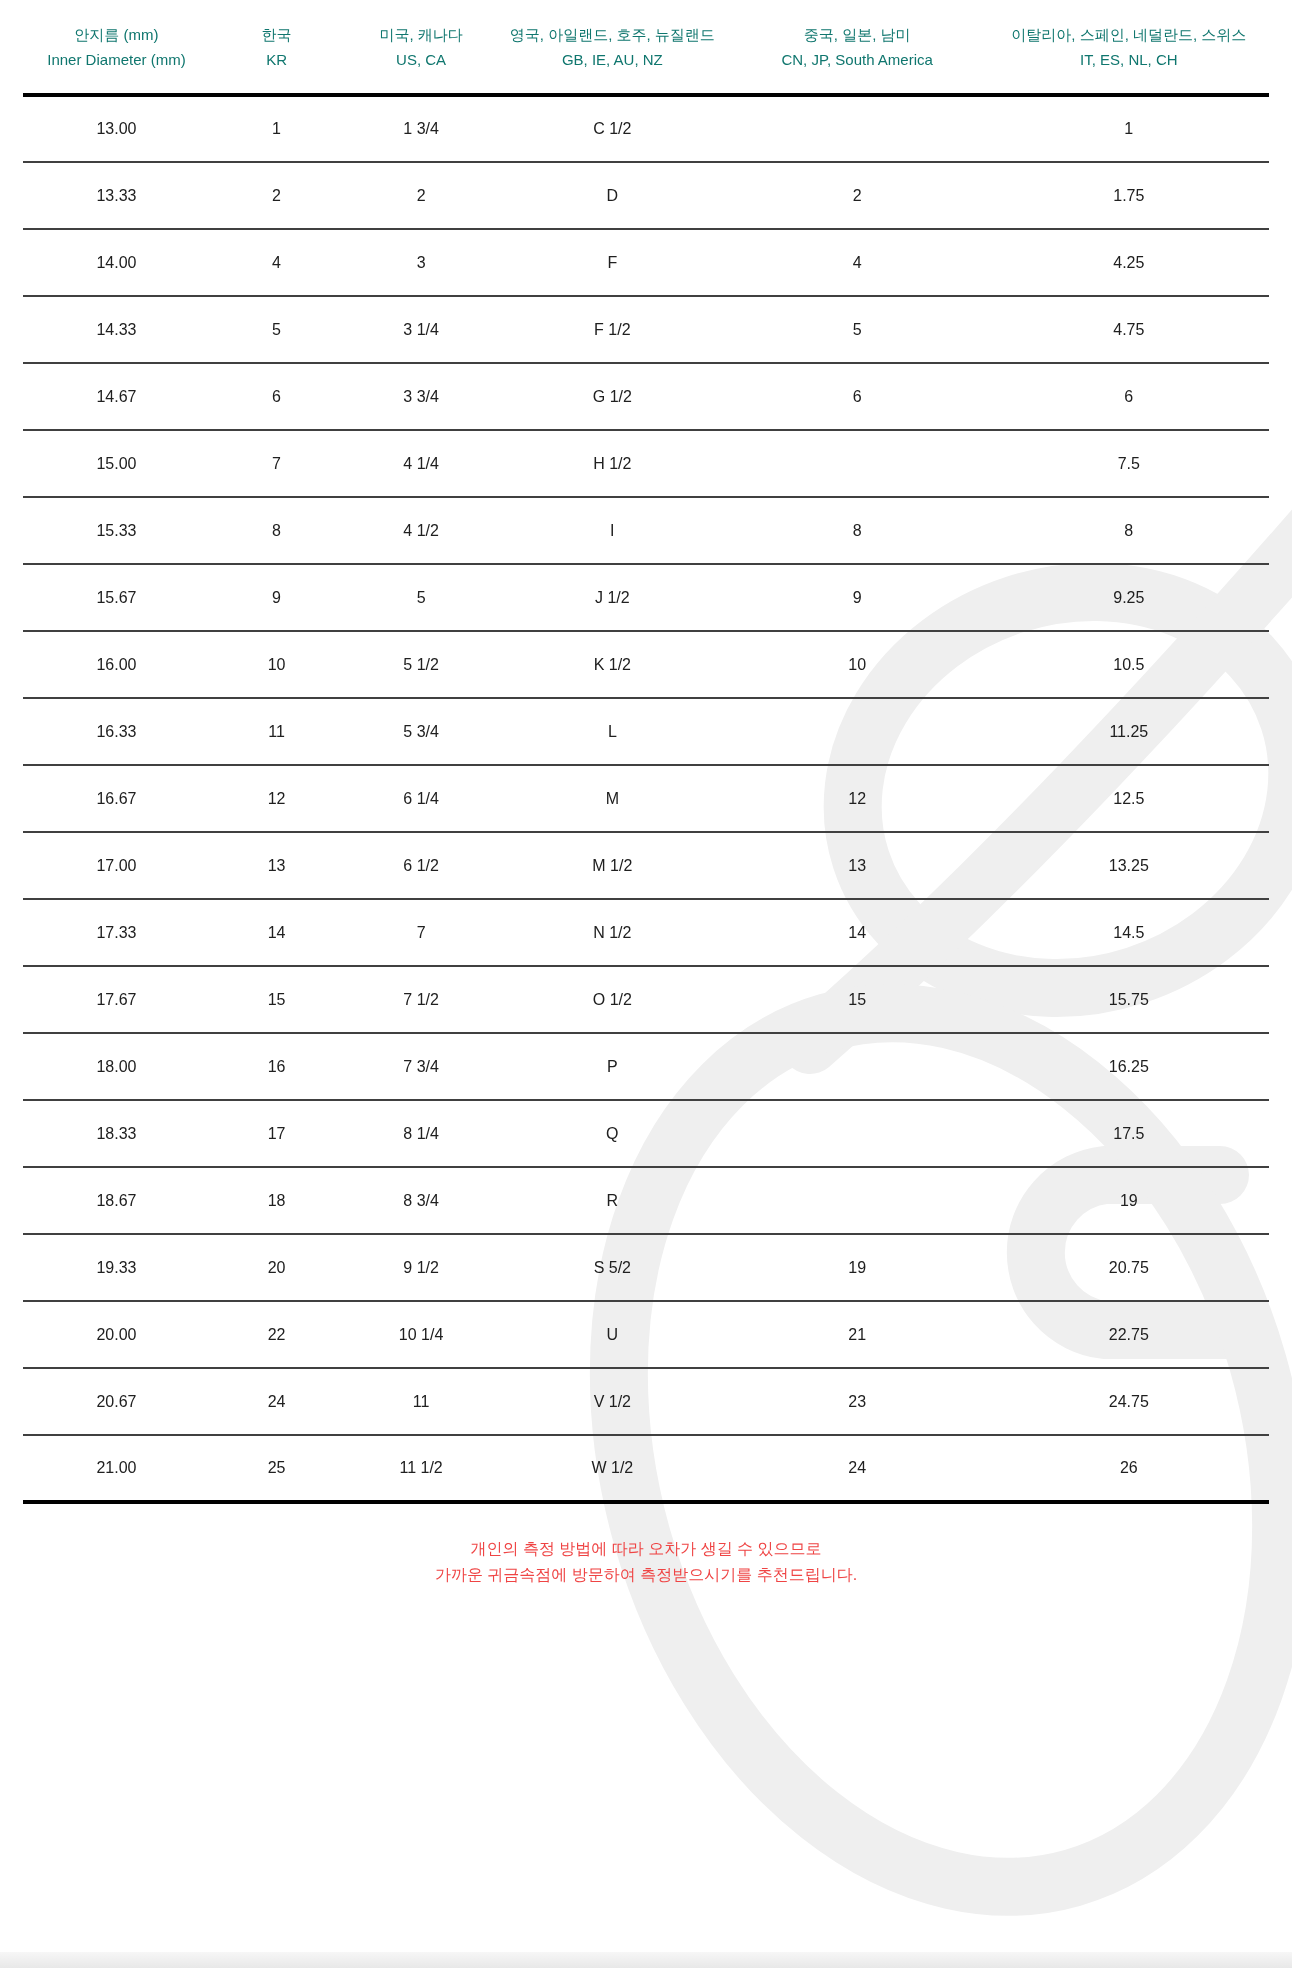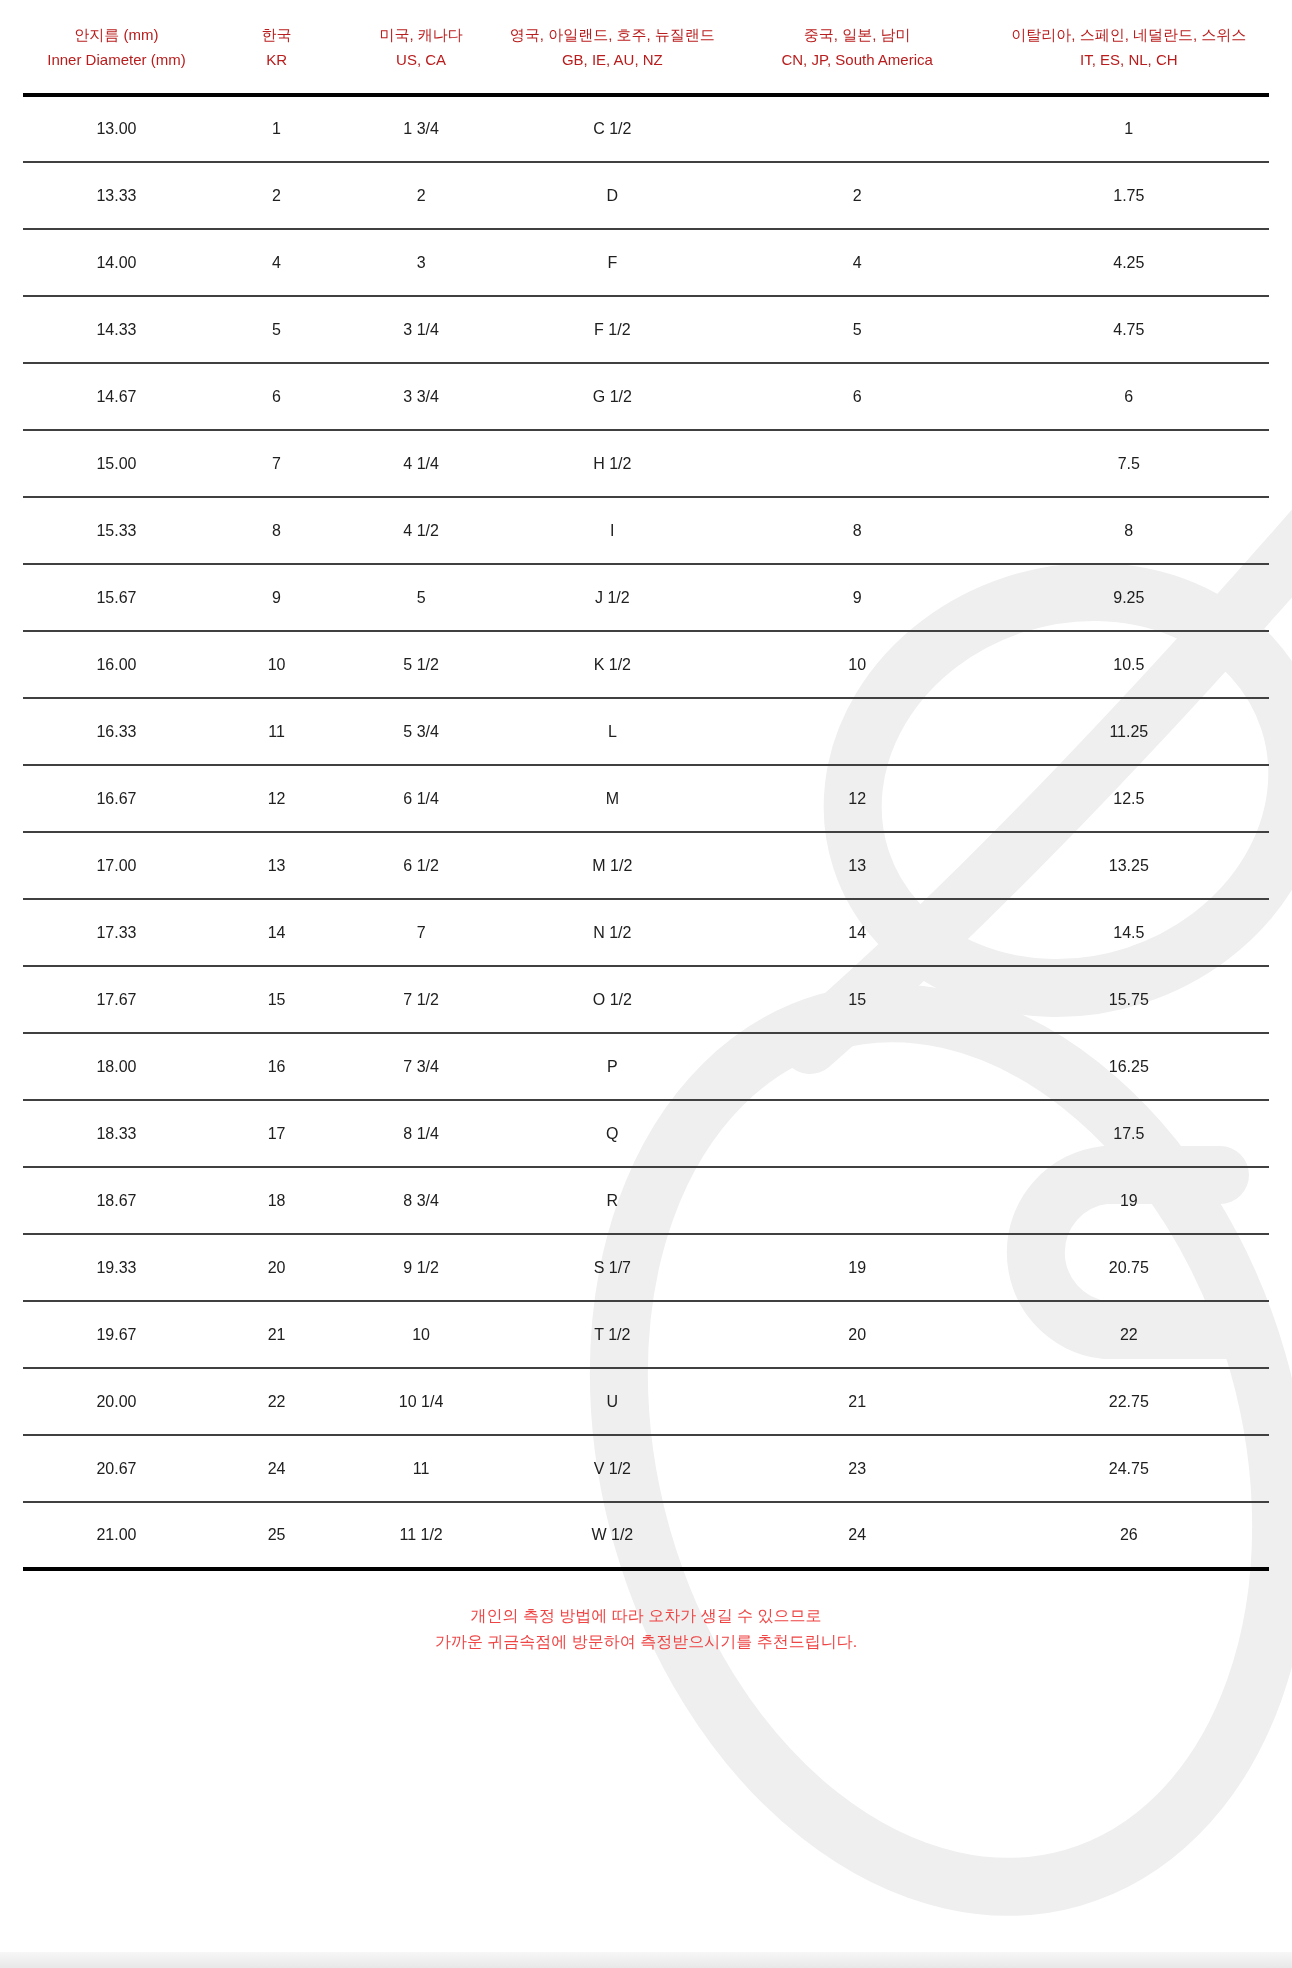"안지름 (mm)" thead th { color: #b91c1c -> #0f766e }
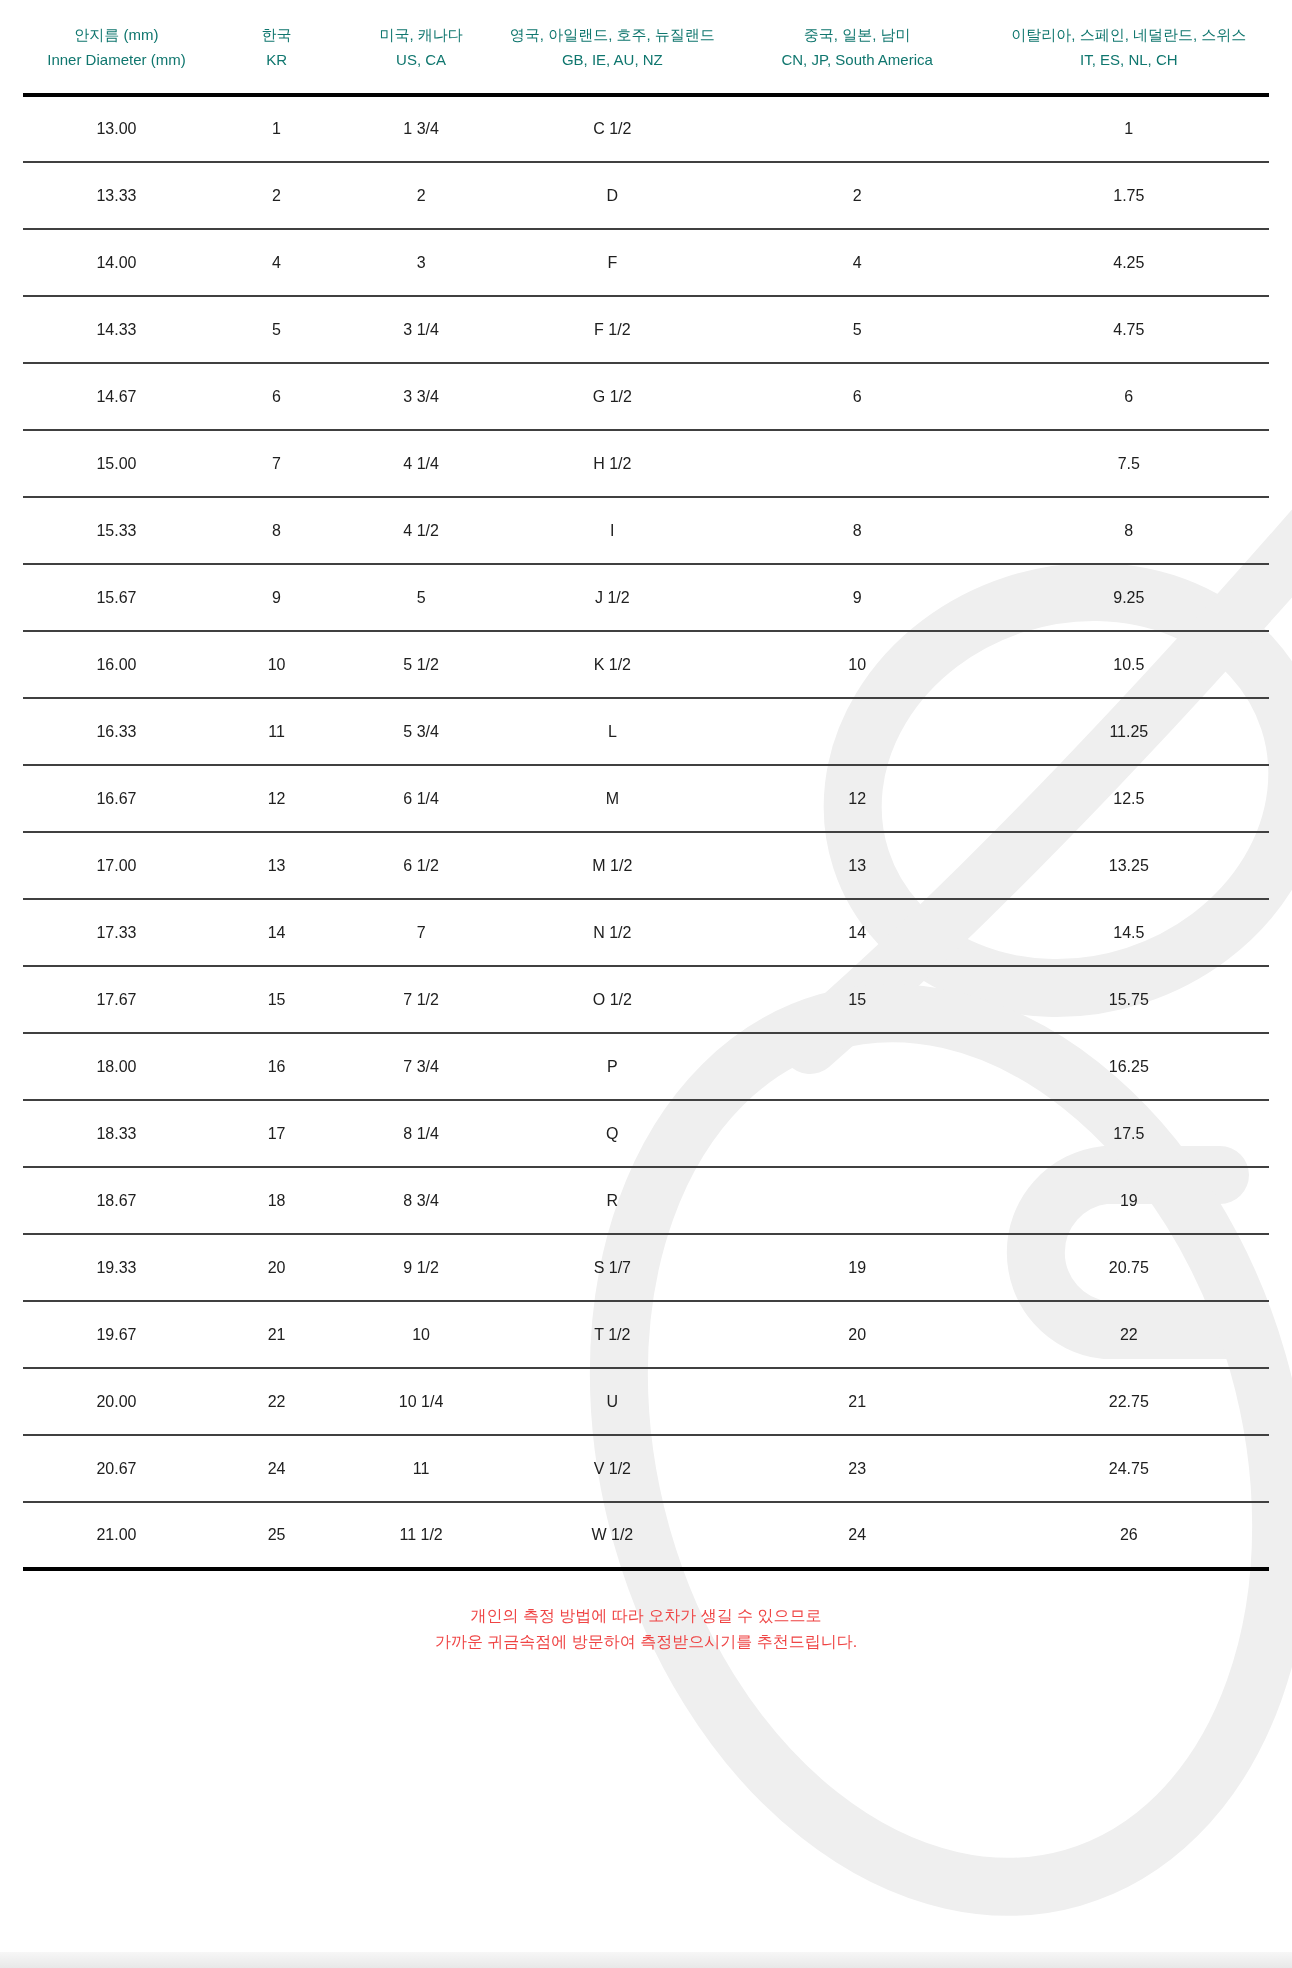"S 1/7" td { text: 1/7 -> 5/2 }
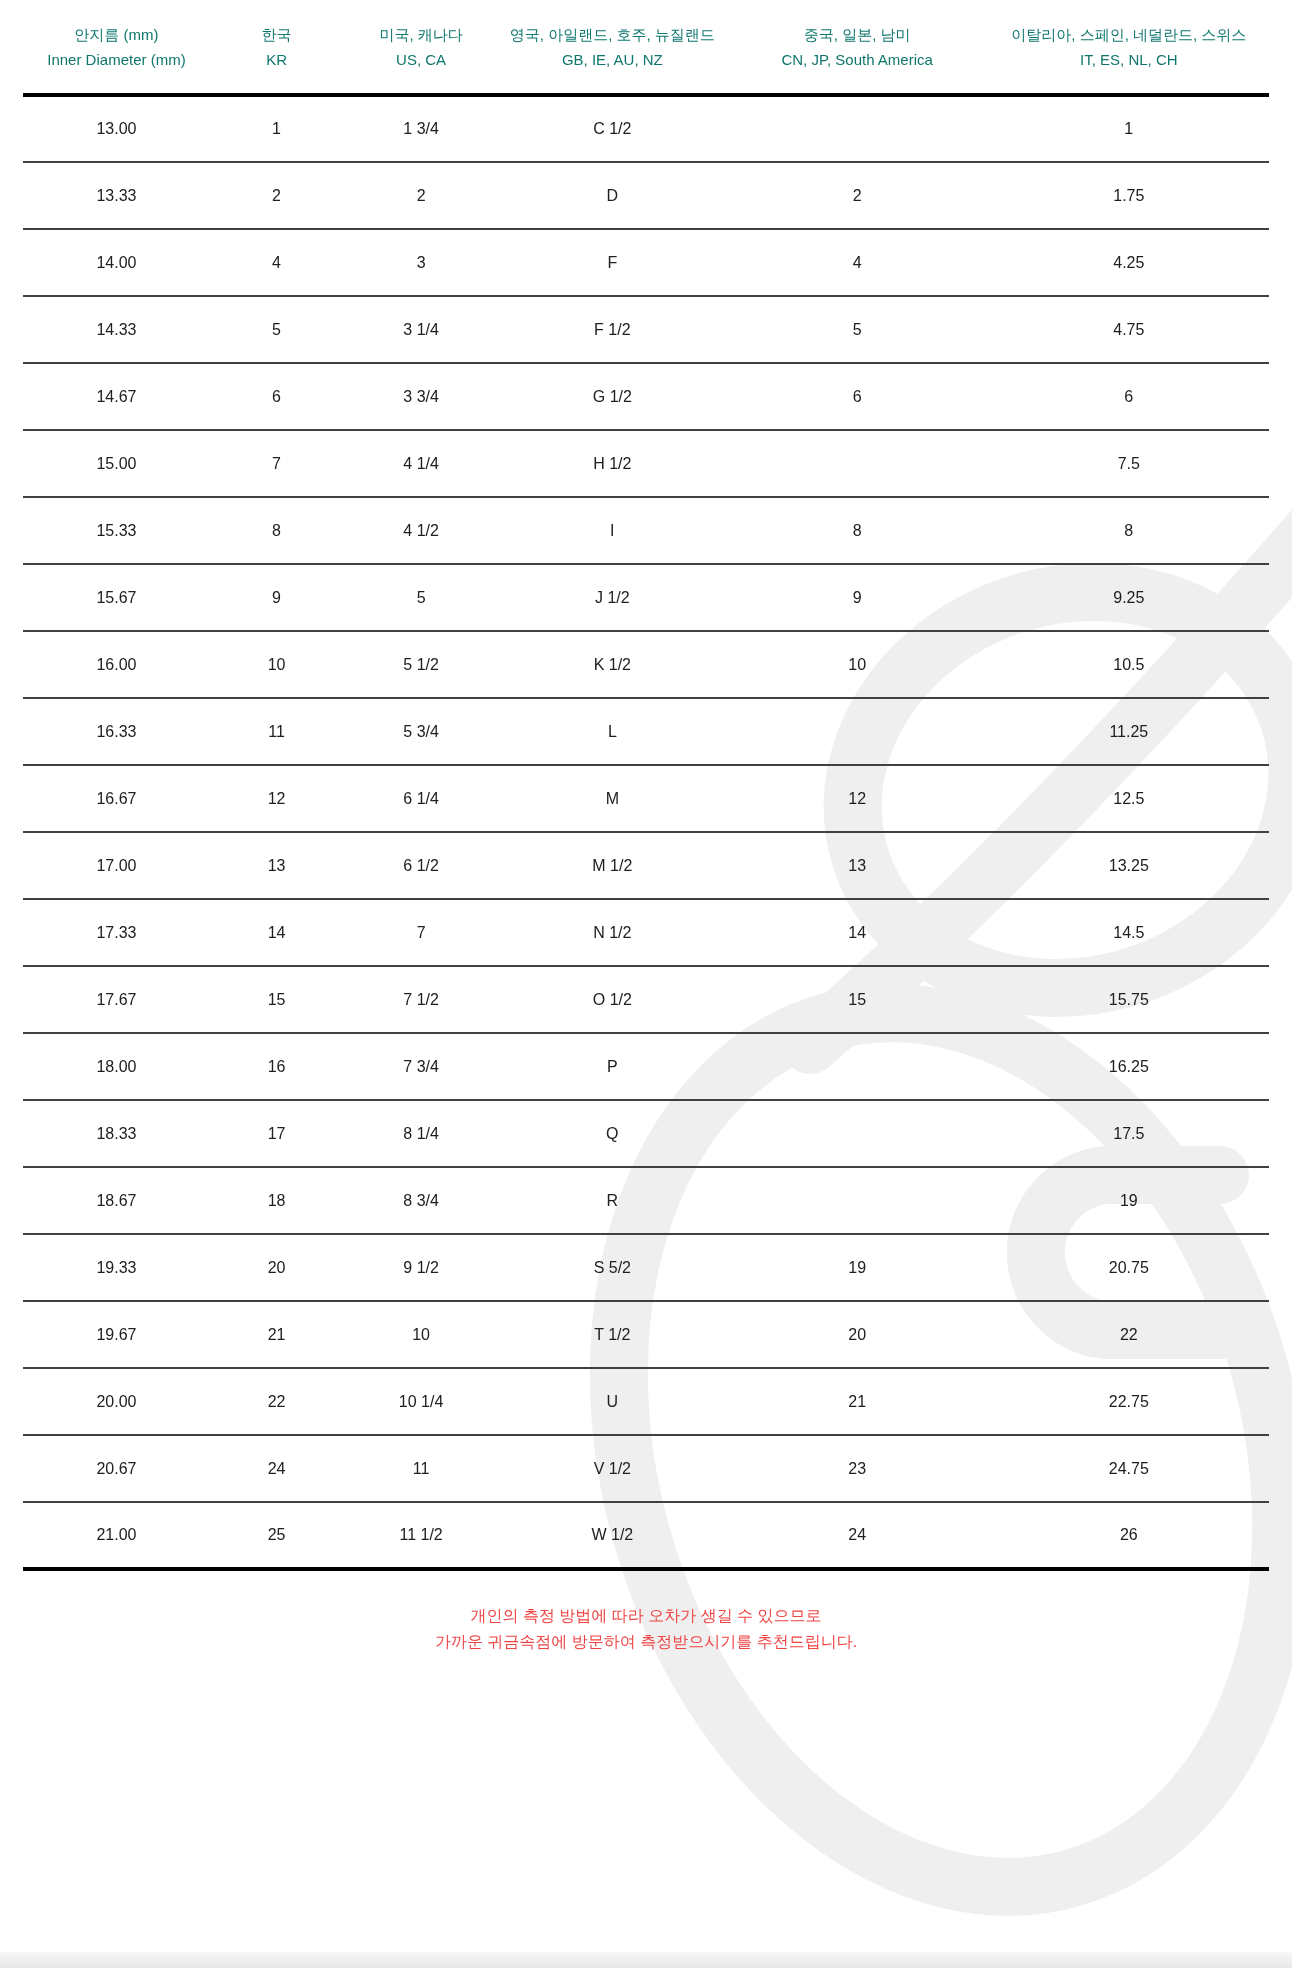"19.67" tr { html: <tr> <td>19.67</td> <td>21</td> <td>10</td> <td>T 1/2</td> <td>20</td> <td>22</td> </tr> -> none }
